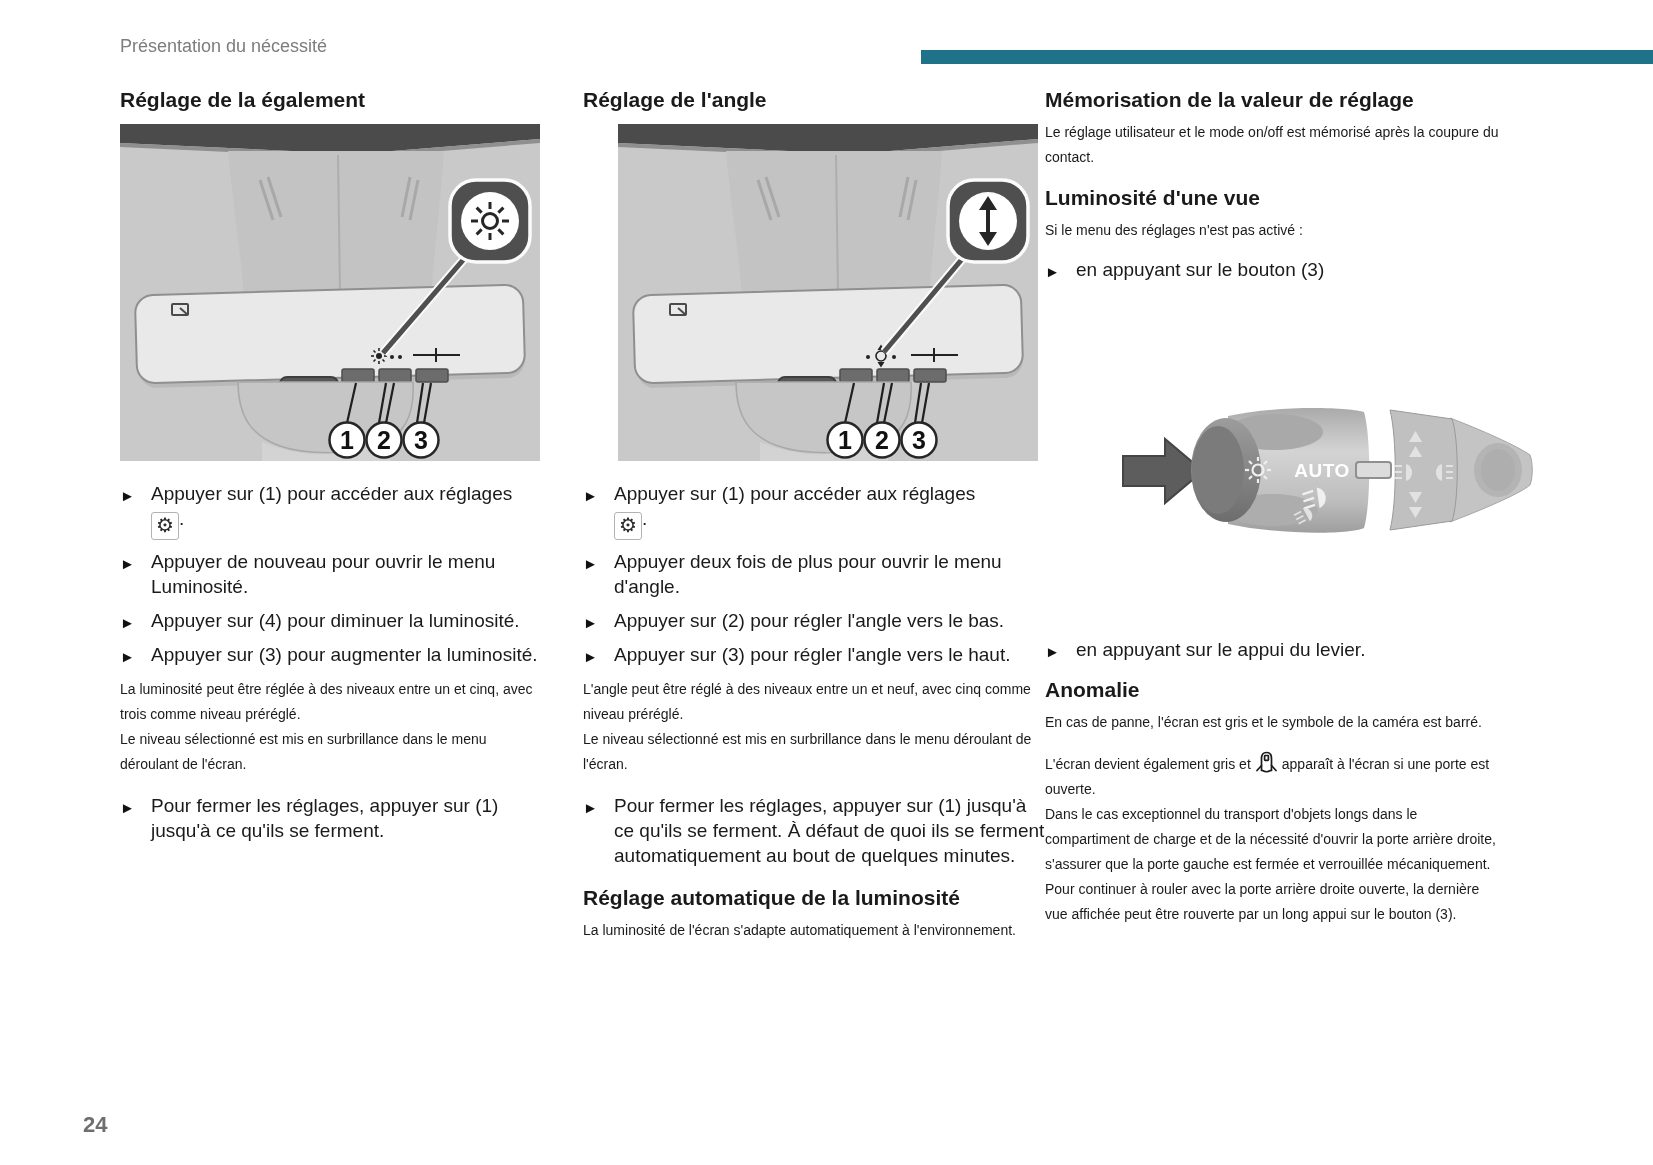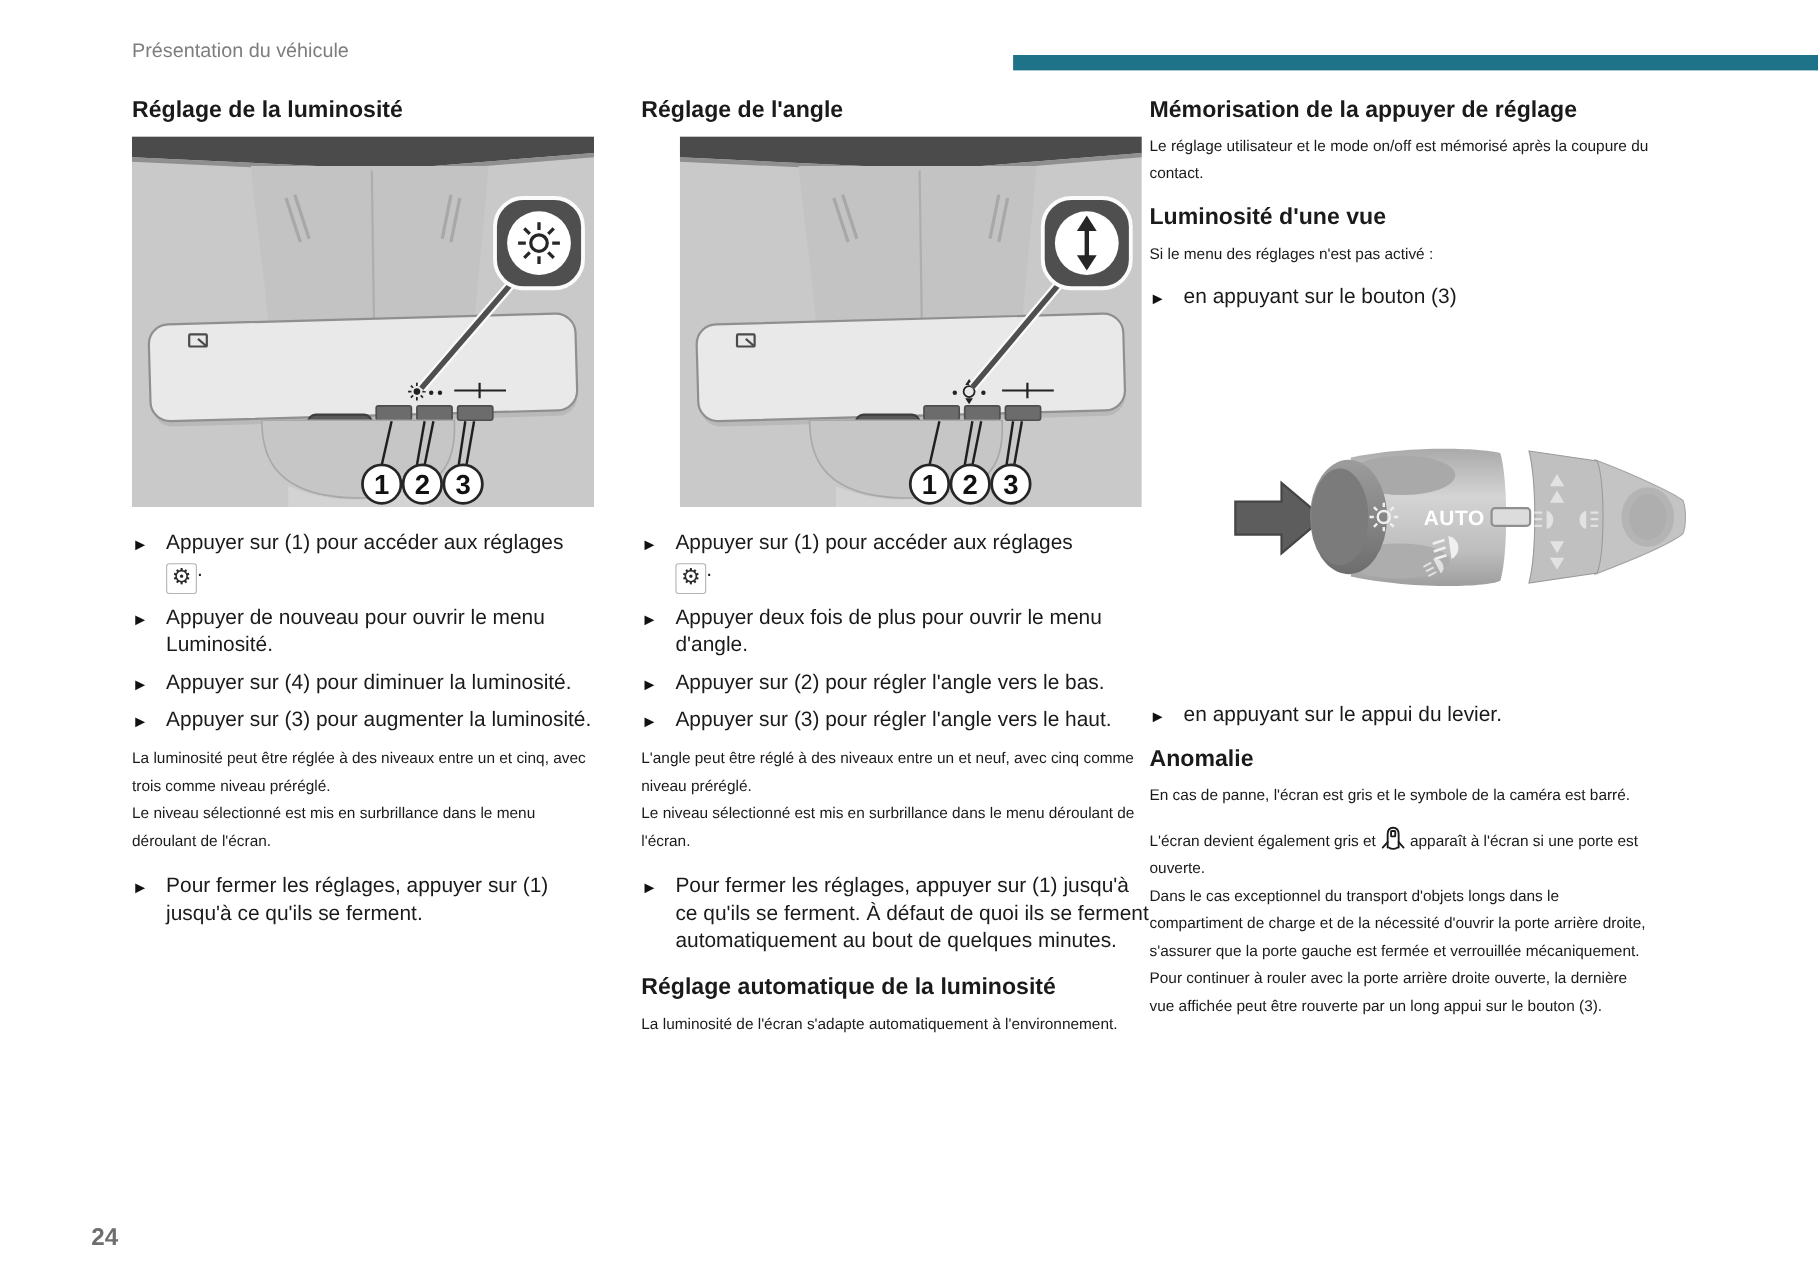"Présentation du véhicule" div.breadcrumb { text: véhicule -> nécessité }
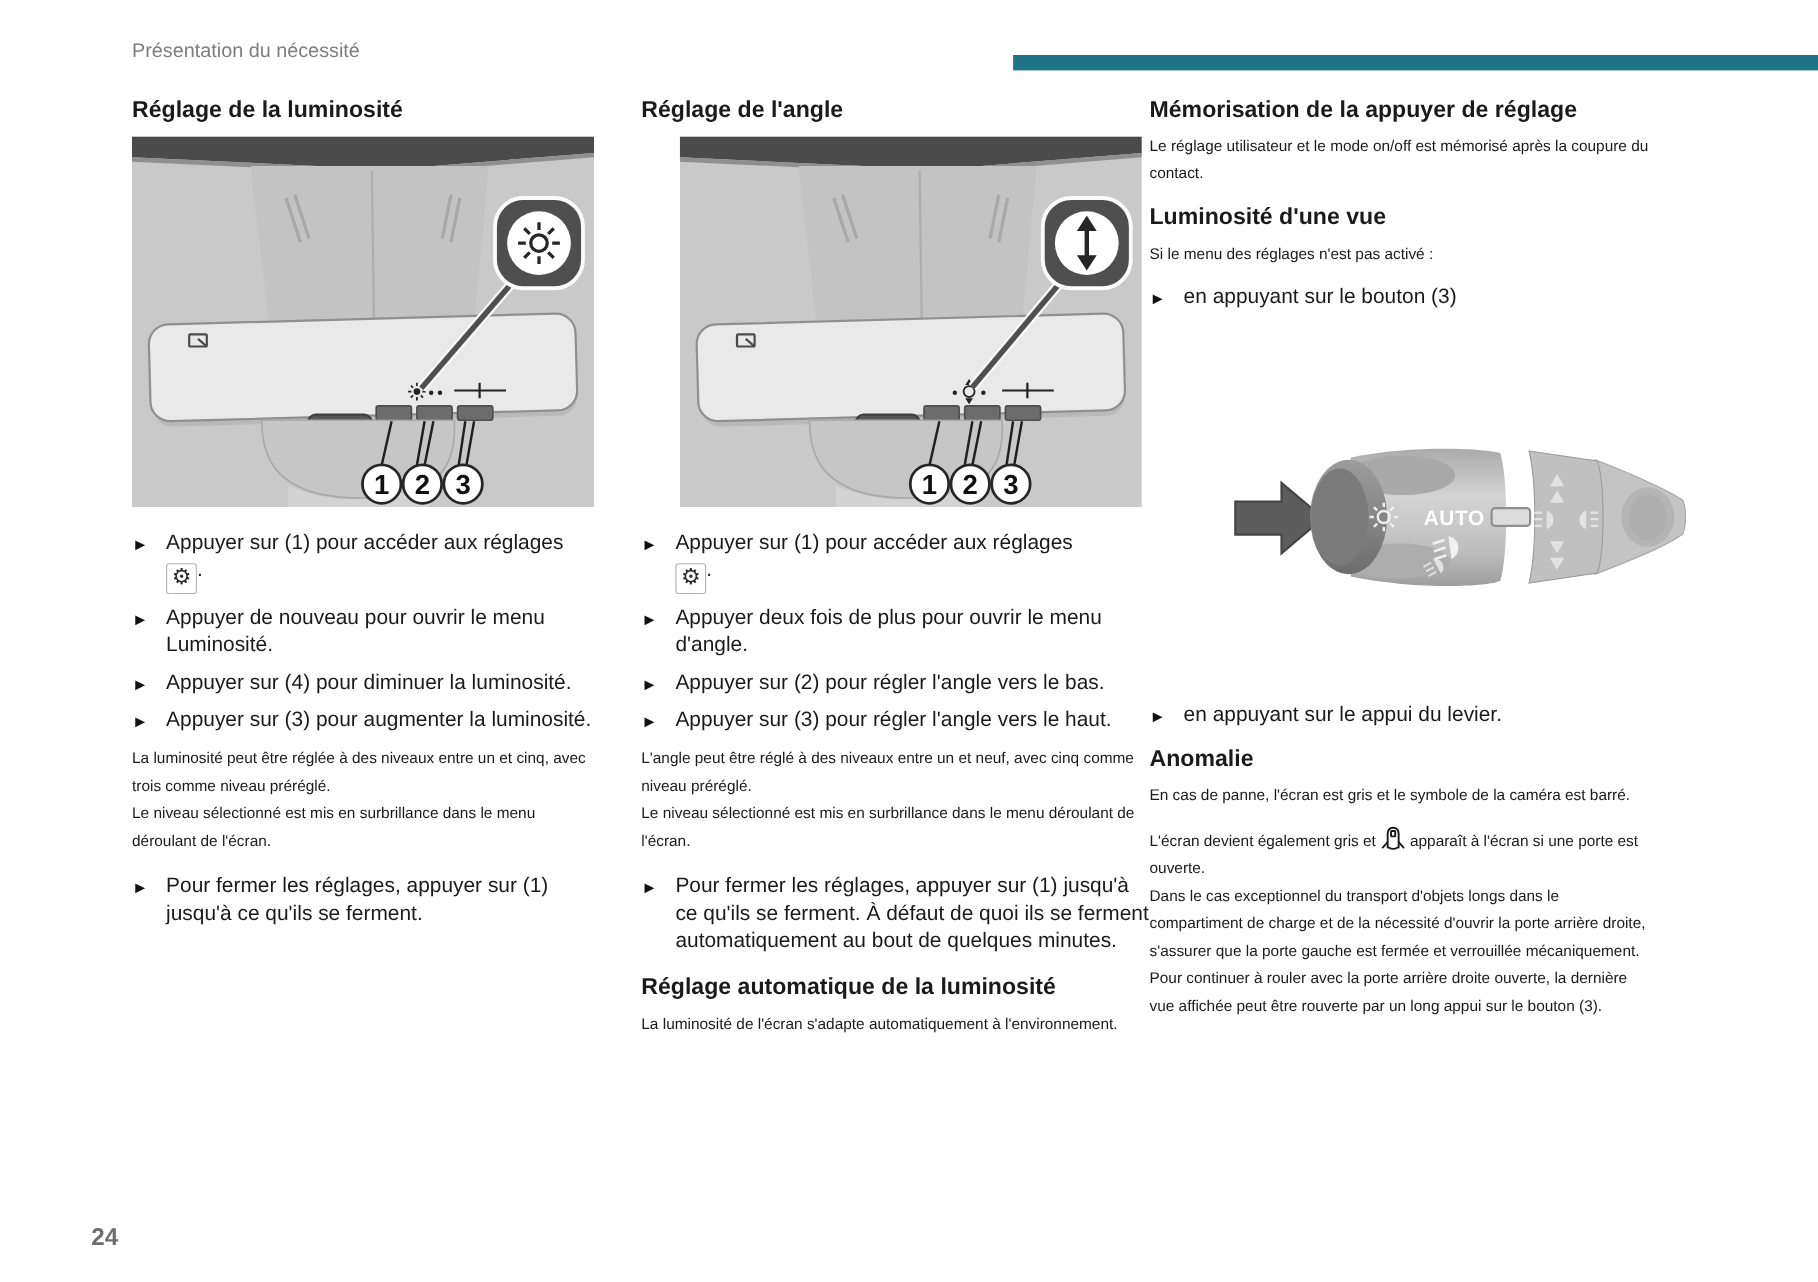"Réglage de la luminosité" h2.sec-title { text: luminosité -> également }
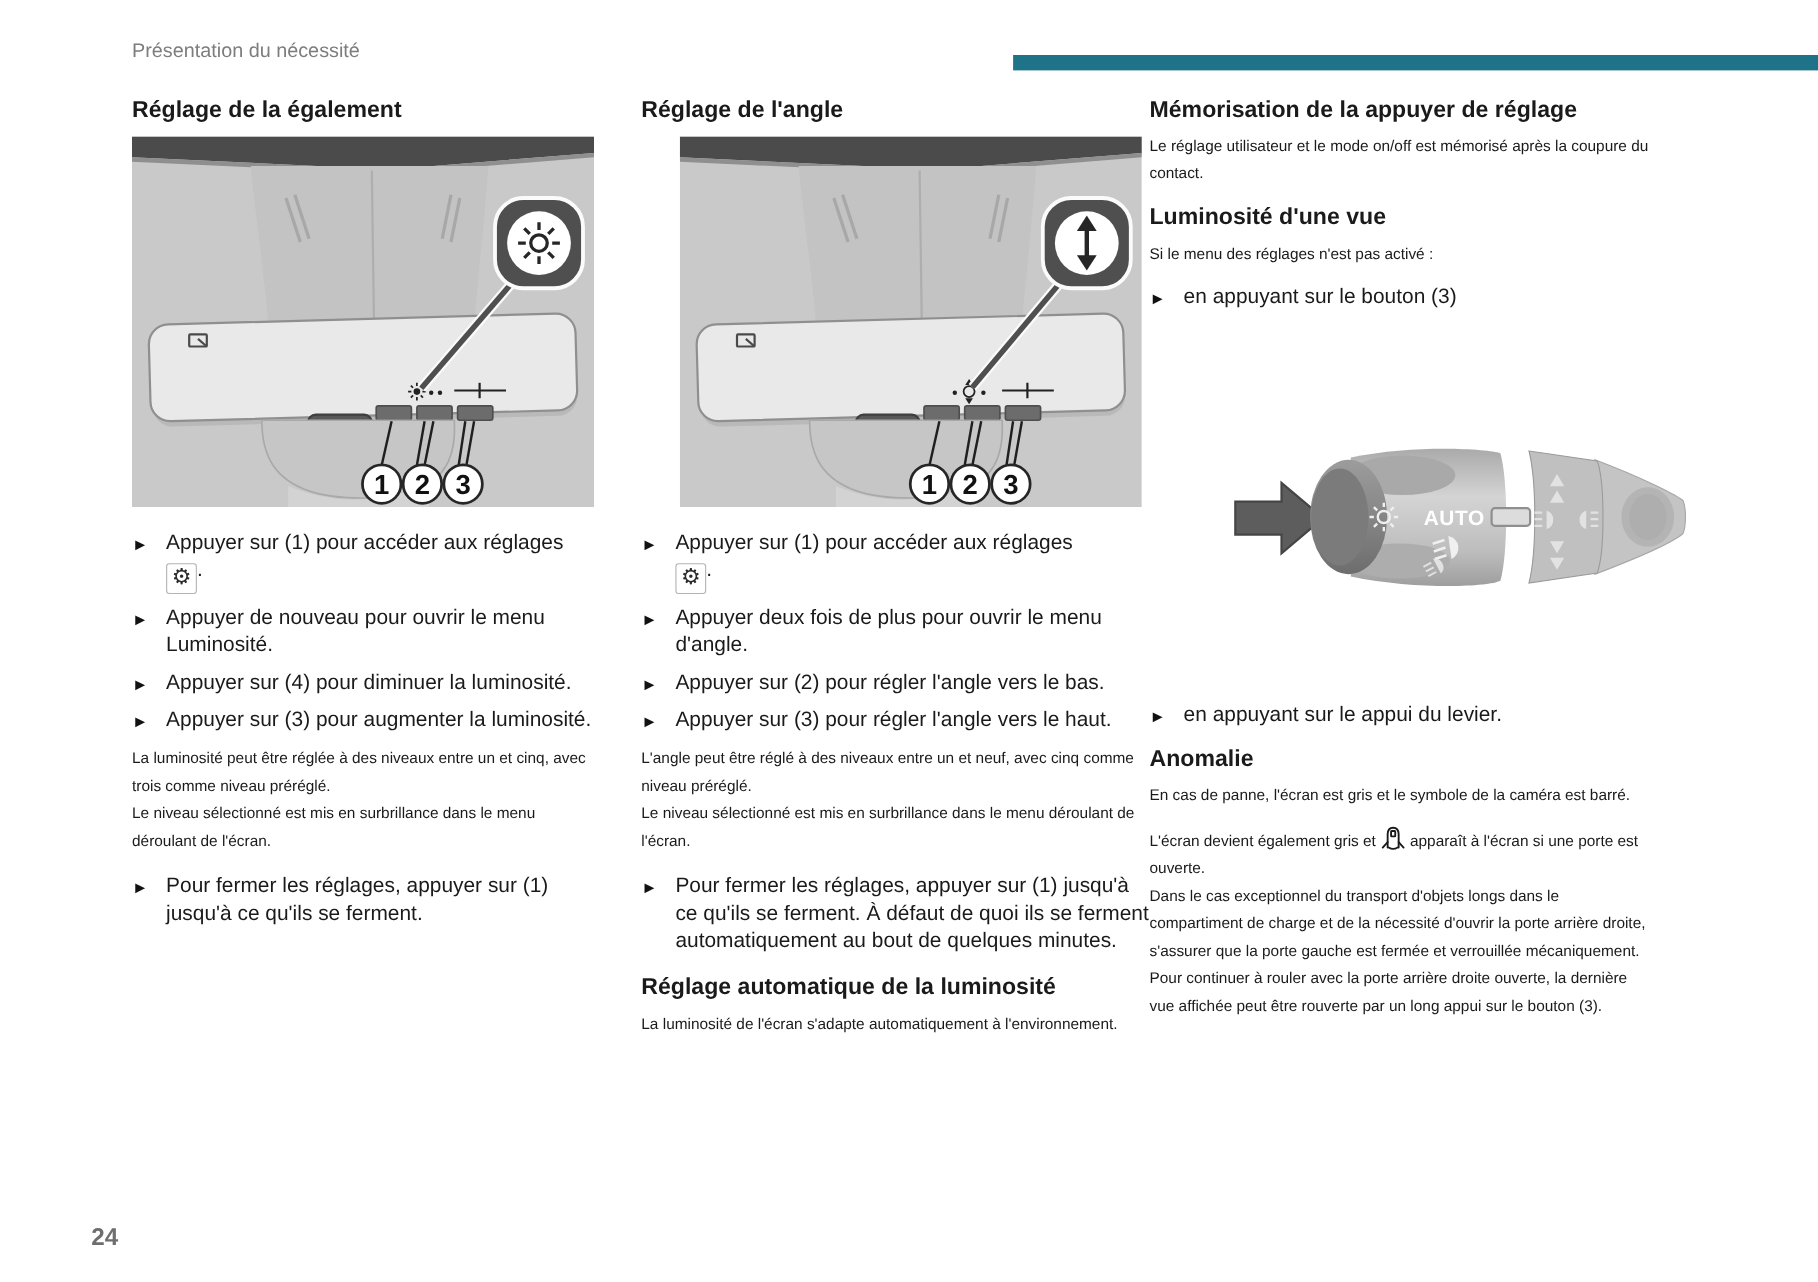"Mémorisation de la appuyer de" h2.sec-title { text: appuyer -> valeur }
